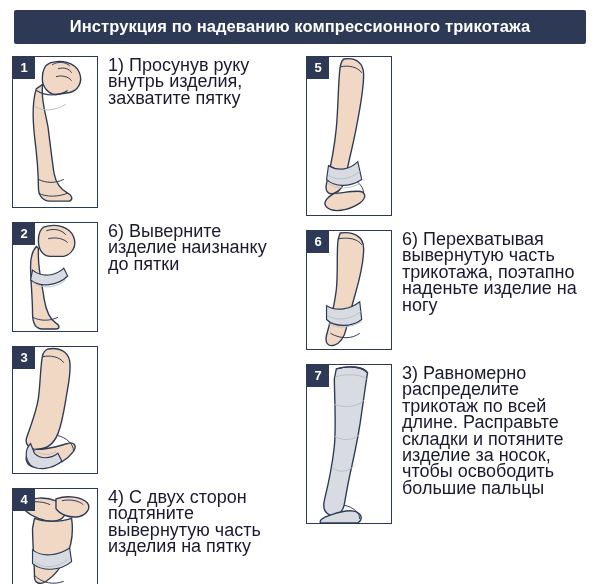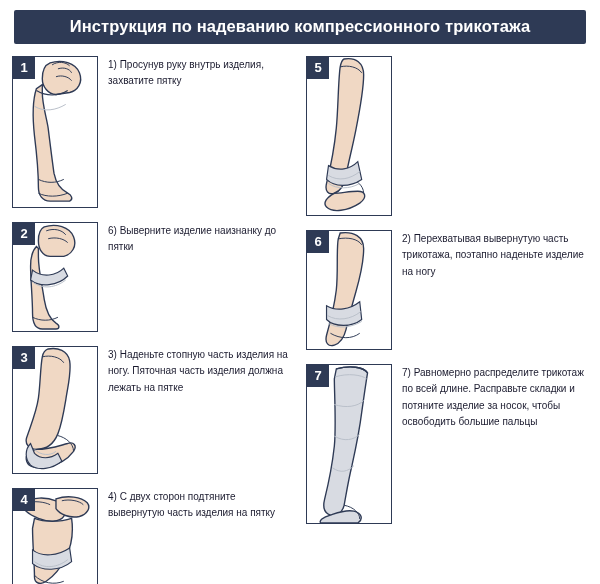"1) Просунув руку внутрь изделия," .txt { font-size: 10px -> 18px }
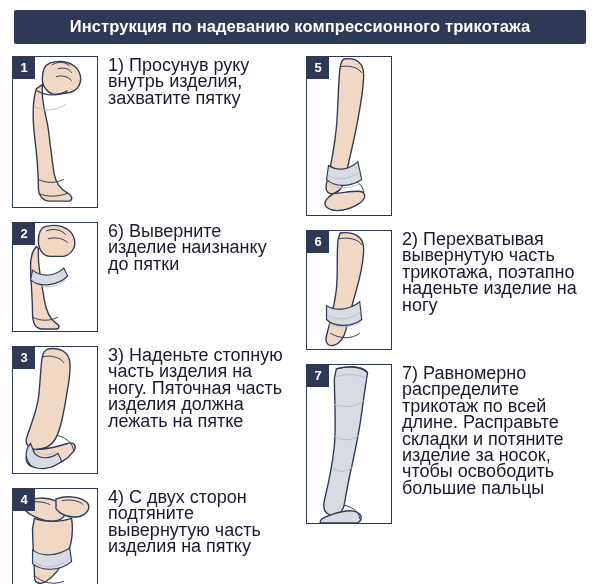"2) Перехватывая вывернутую часть" div.txt { text: 2 -> 6 }
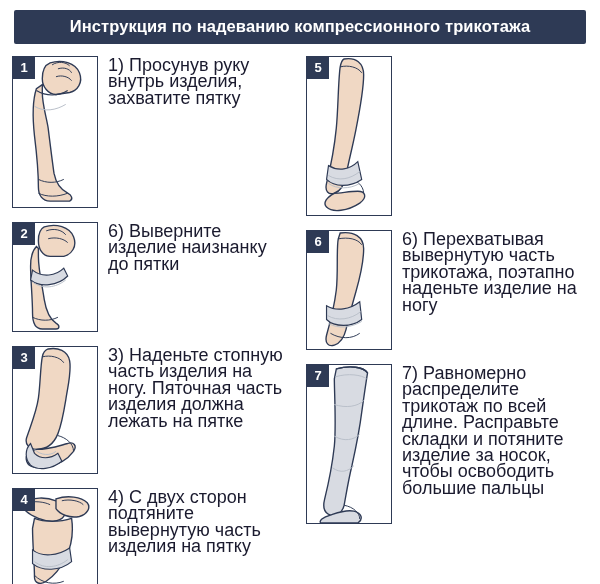"3) Наденьте стопную часть изделия" div.txt { html: <div>3) Наденьте стопную часть изделия на ногу. Пяточная часть изделия должна лежать на пятке</div> -> none }
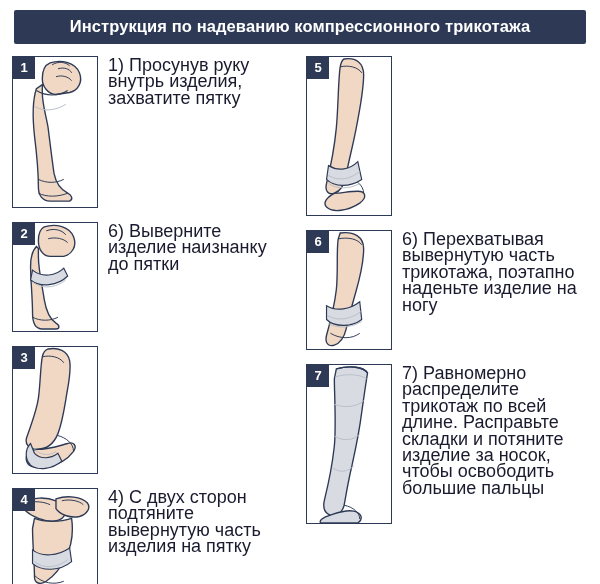"7) Равномерно распределите трикотаж по" div.txt { text: 7 -> 3 }
